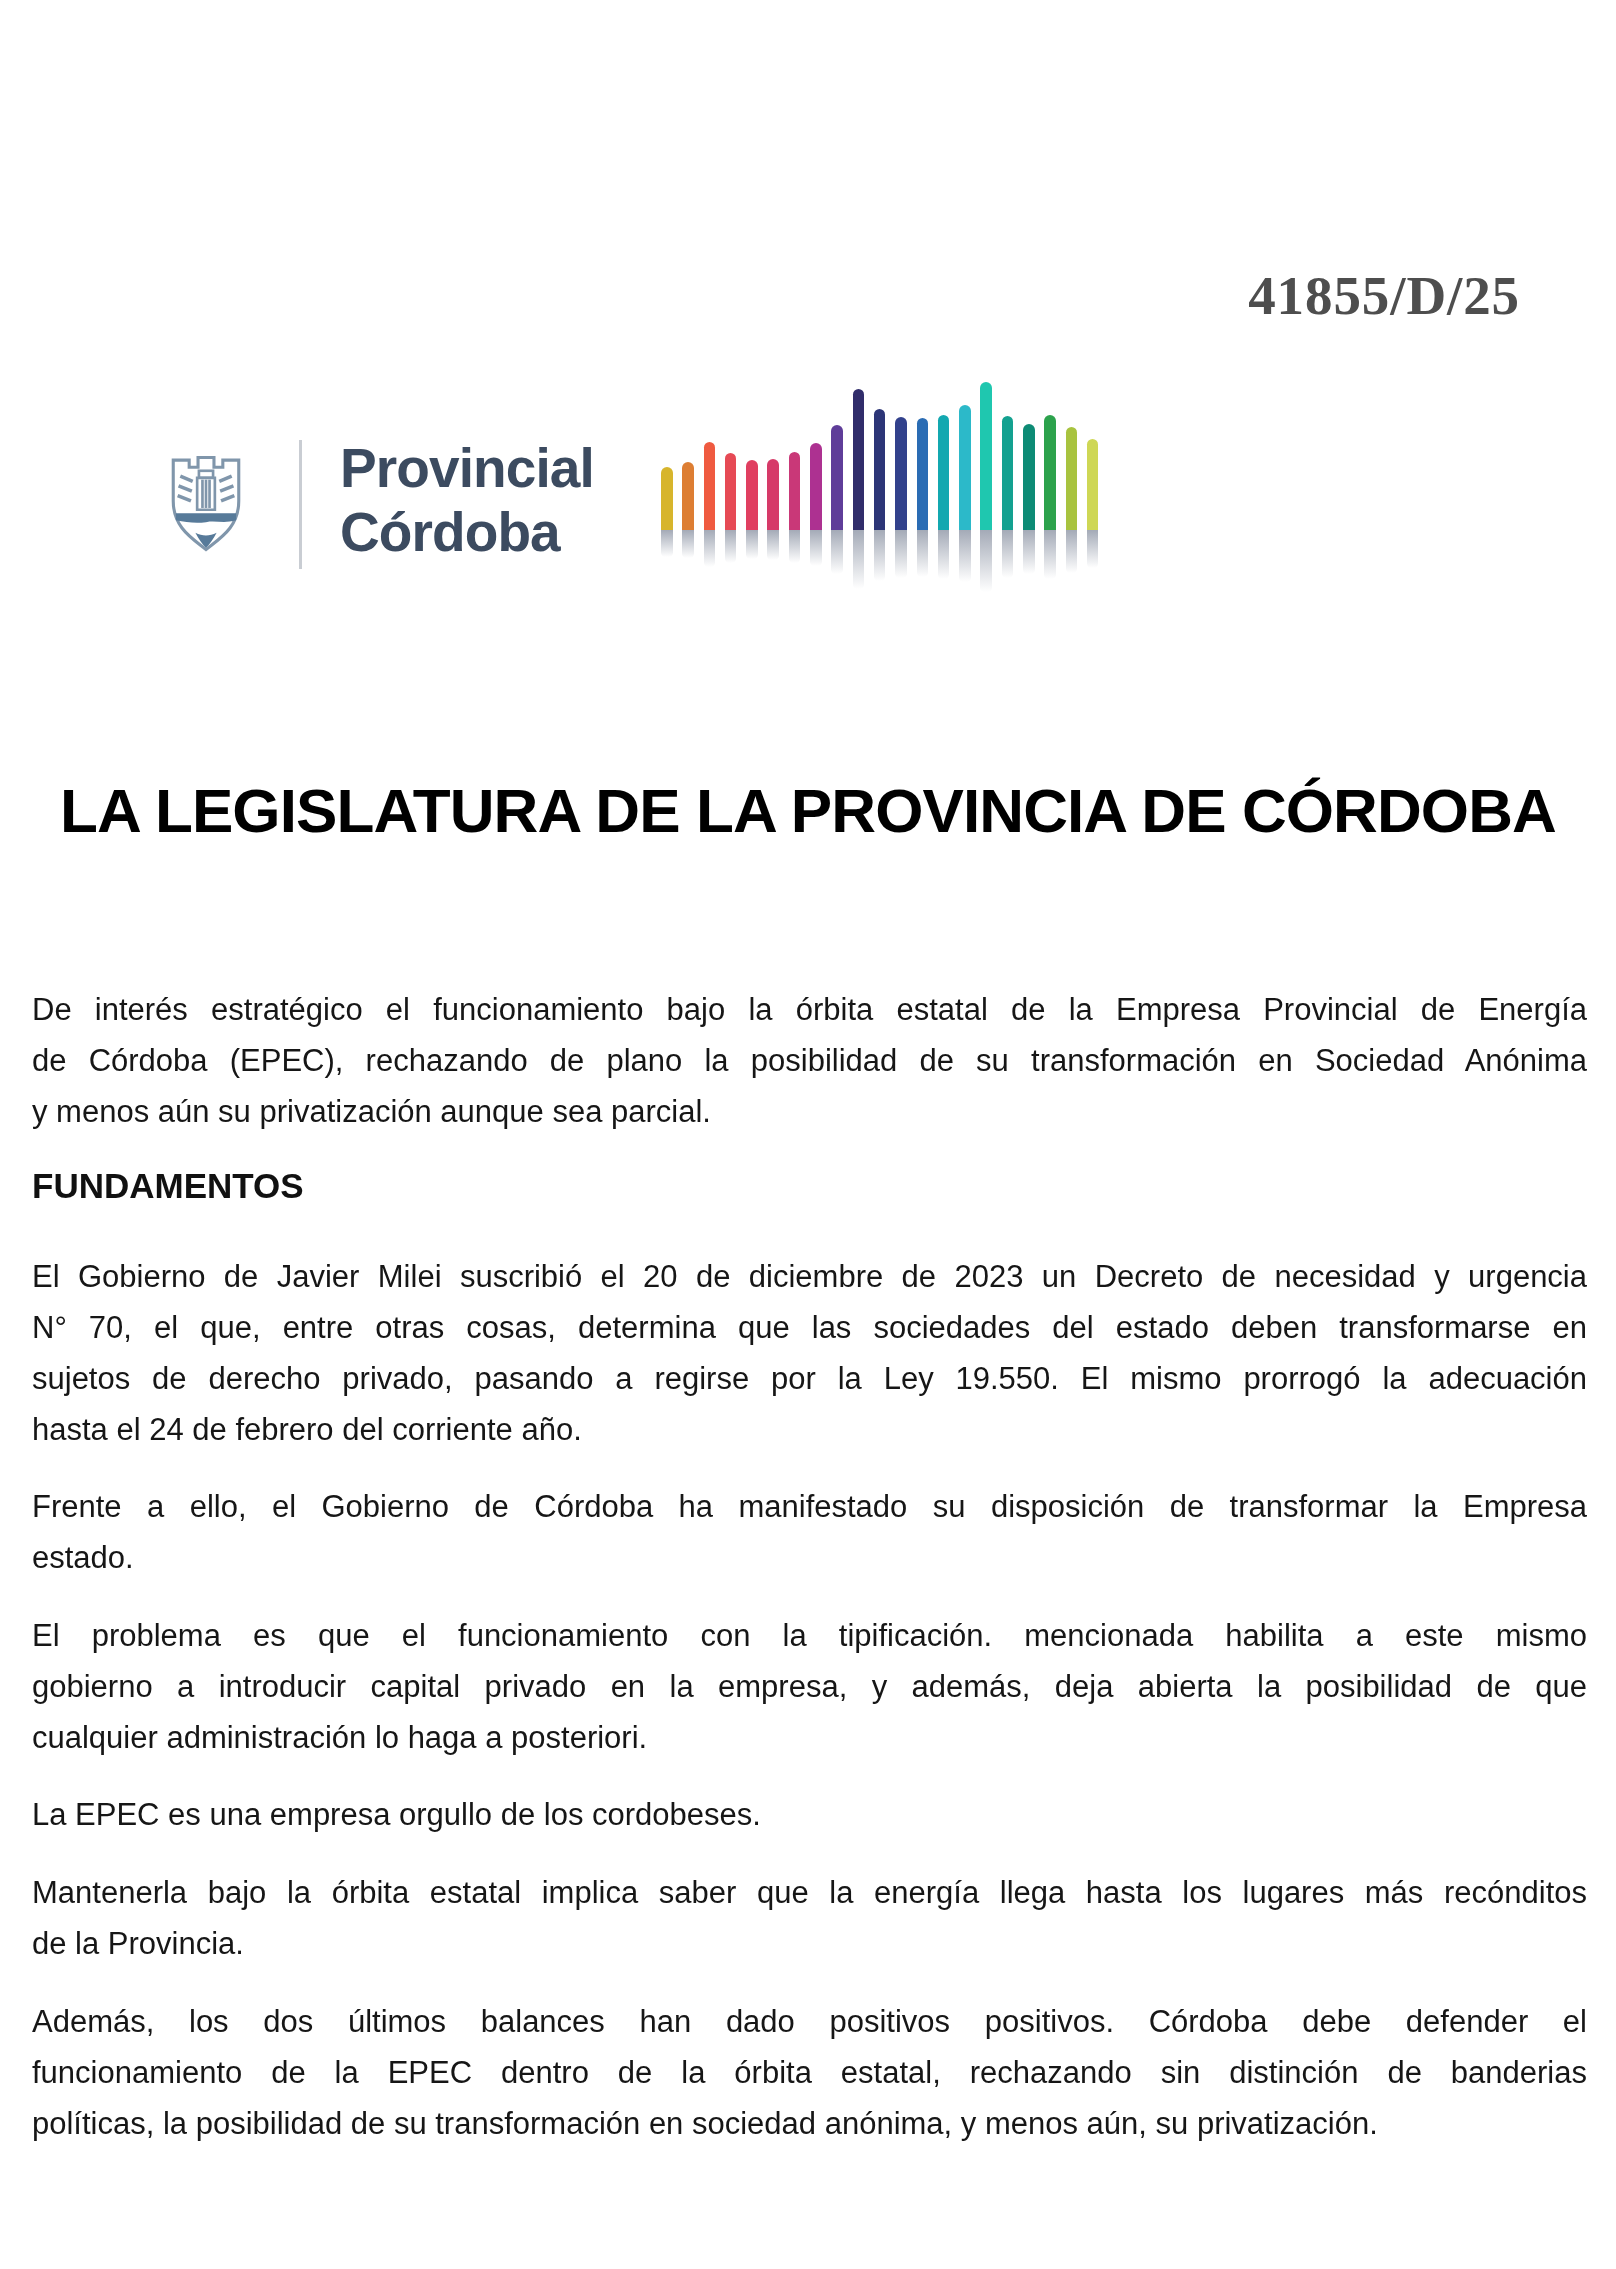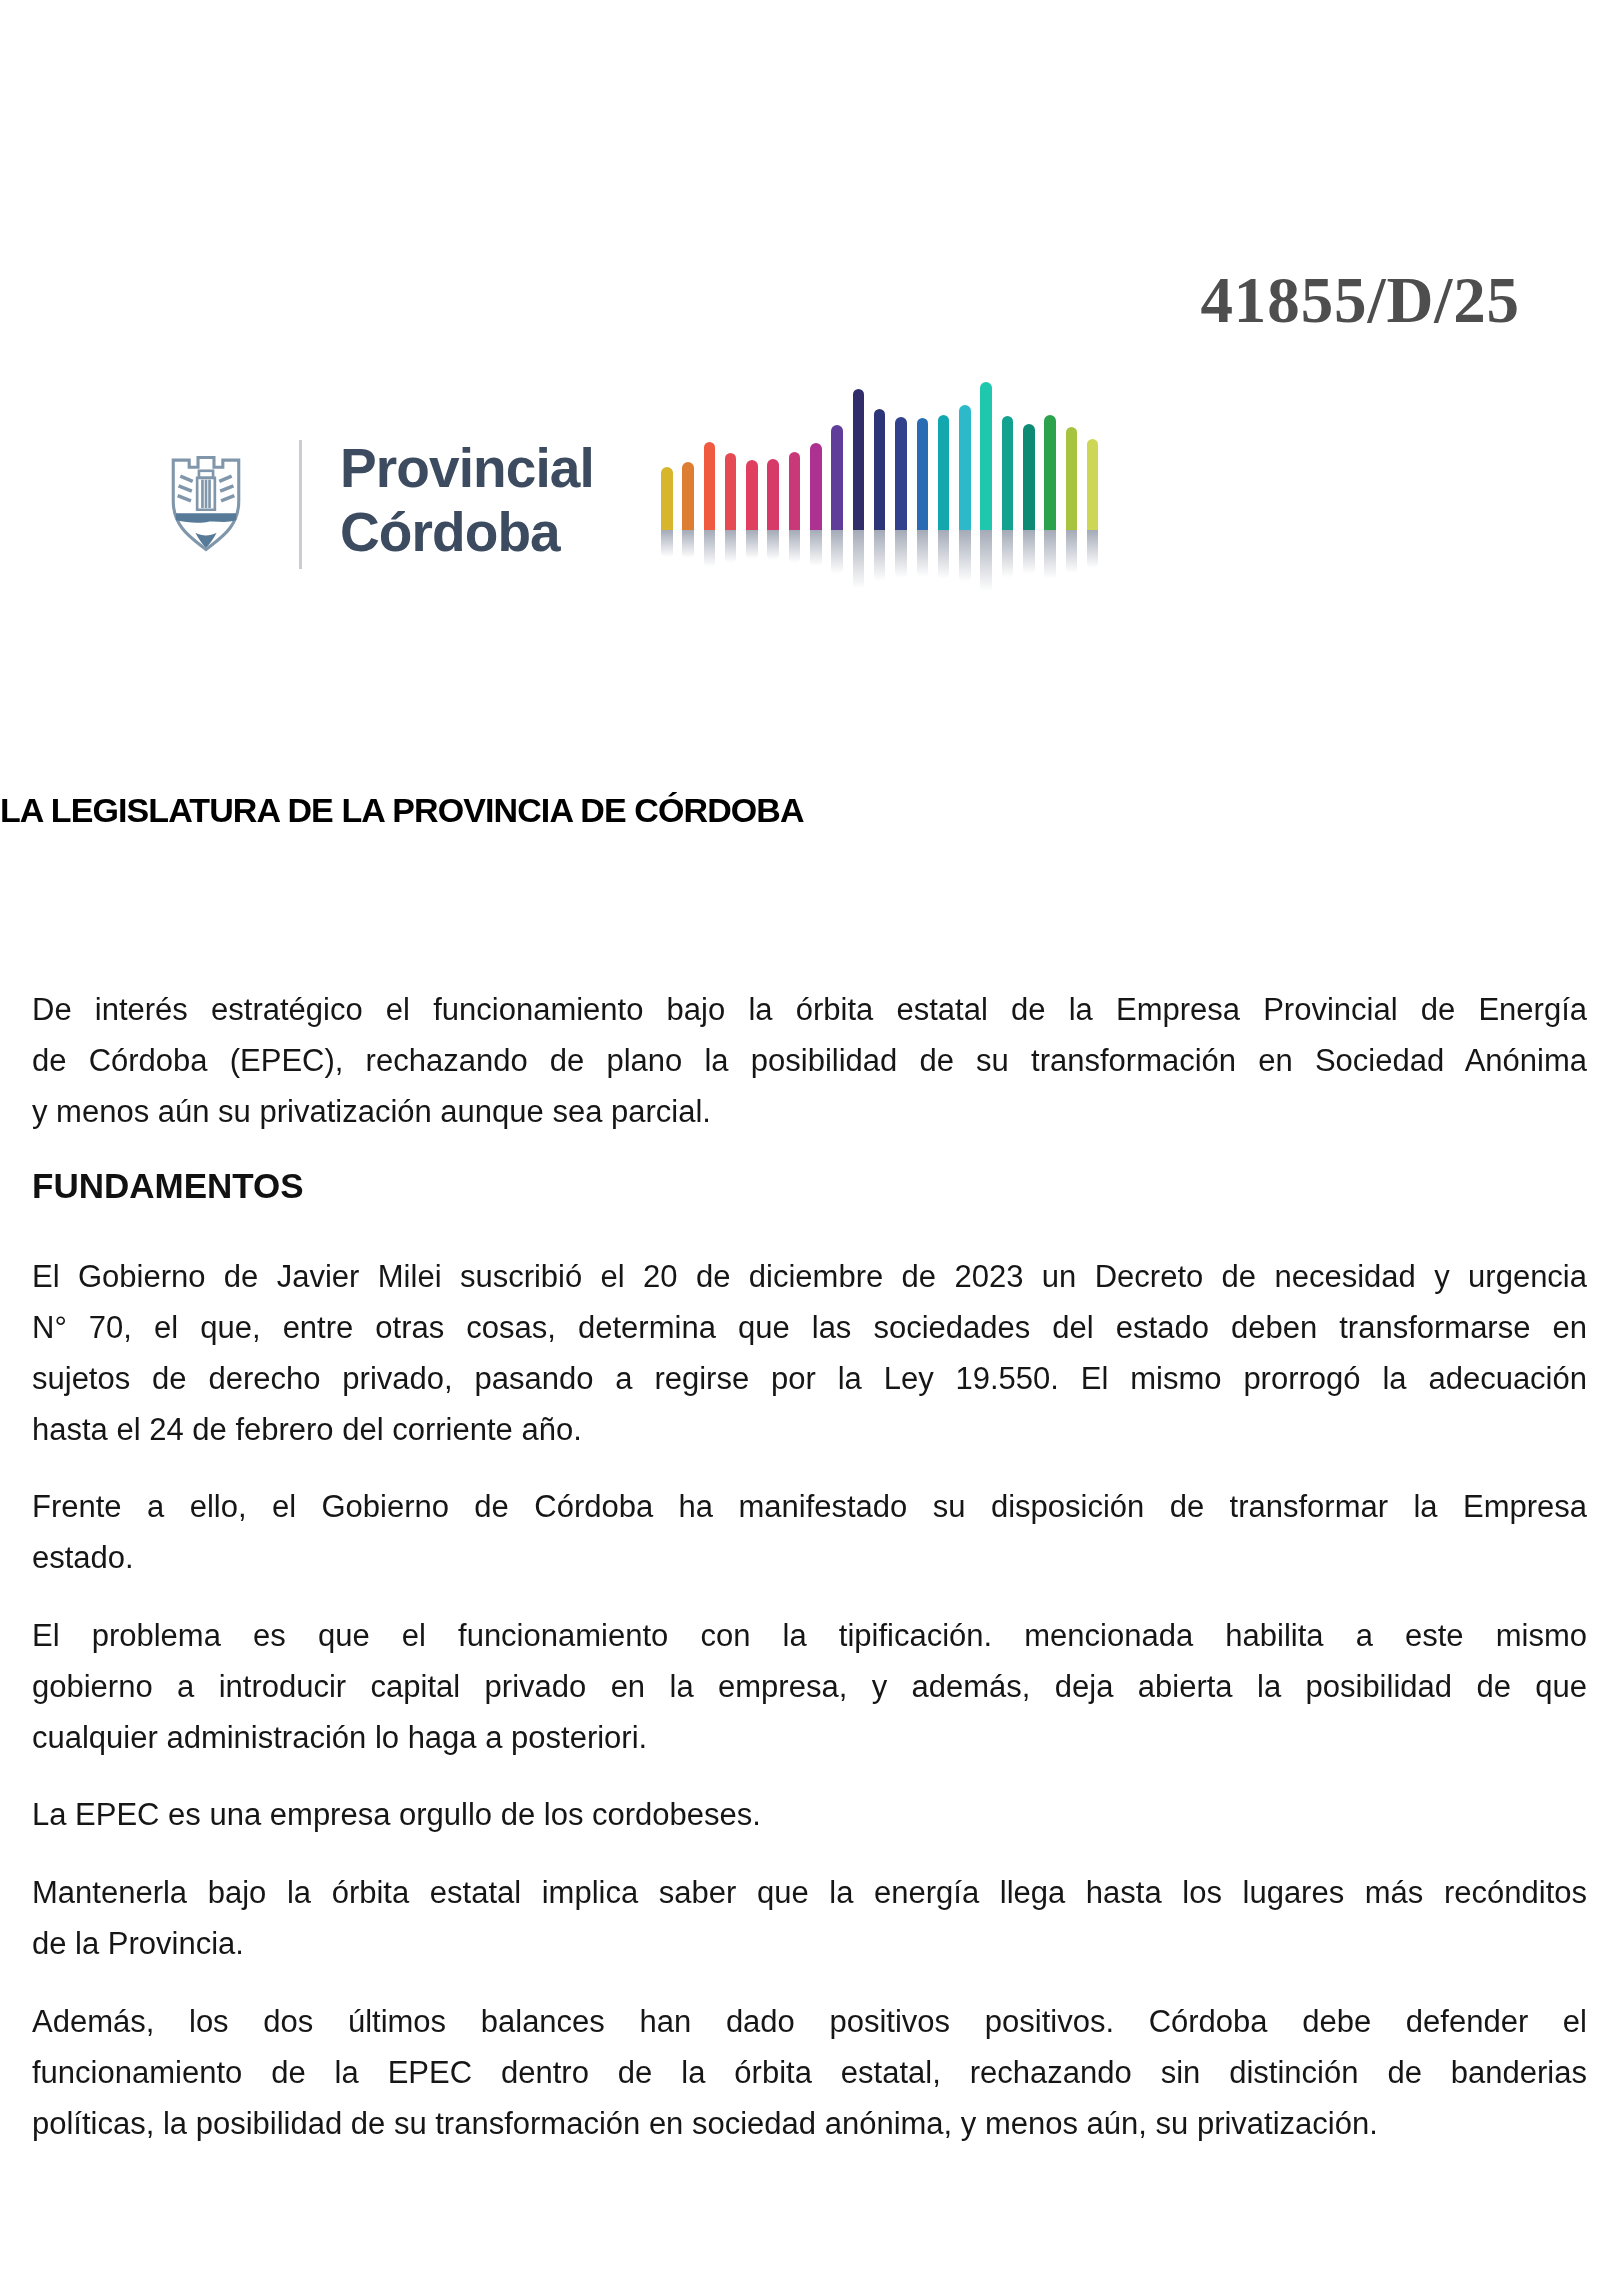"41855/D/25" .doc-number { font-size: 65px -> 55px }
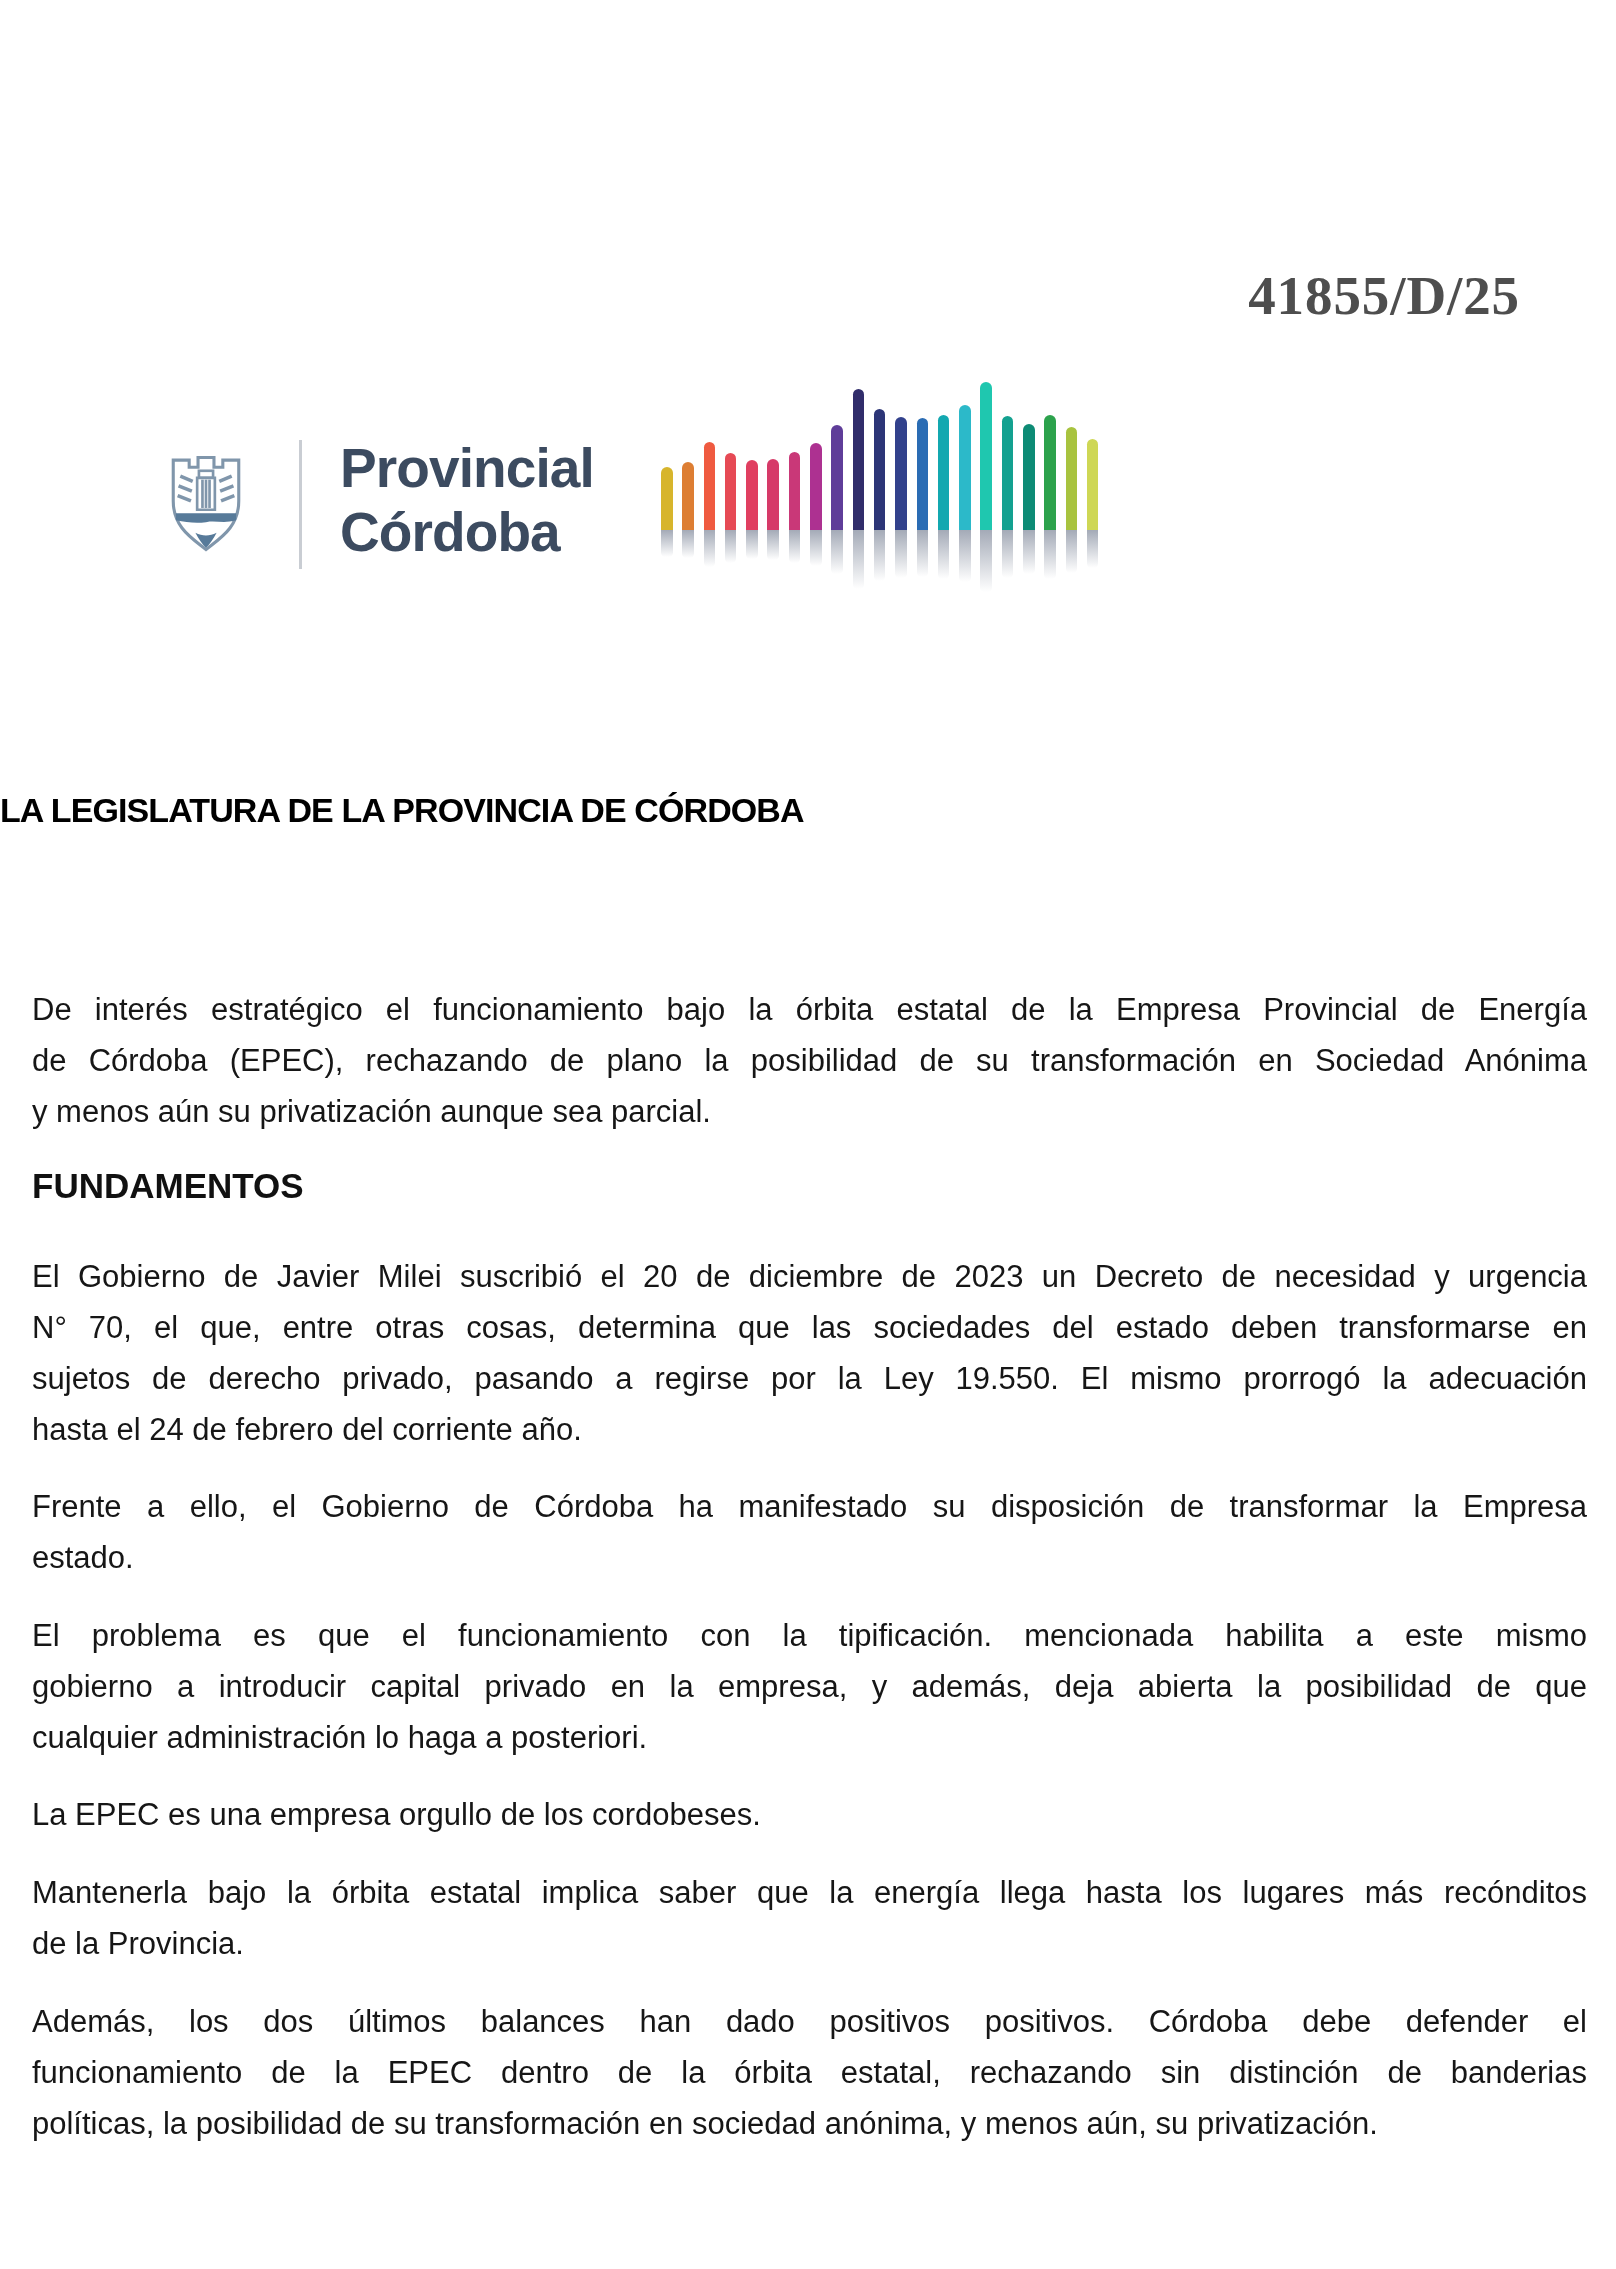"LA LEGISLATURA DE LA PROVINCIA" .main-title, .declara { font-size: 34px -> 62px; text-align: left -> center }
